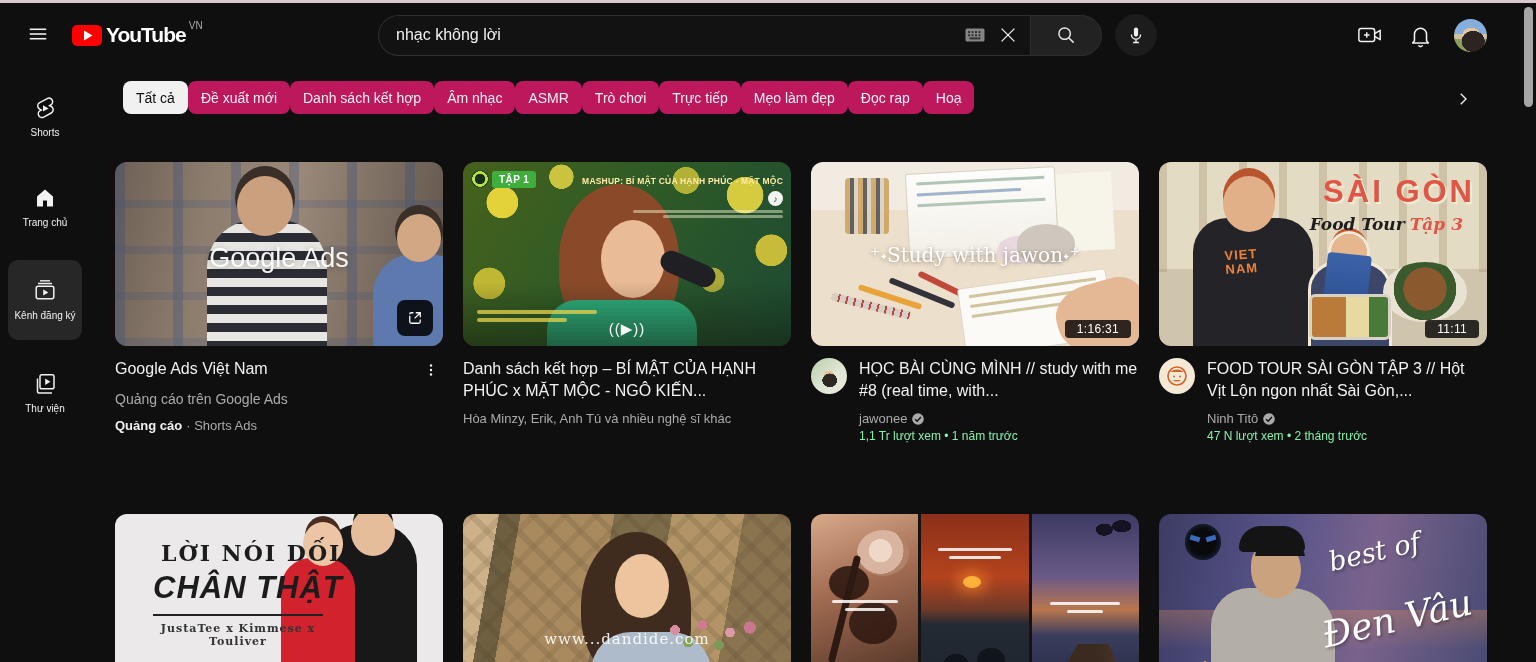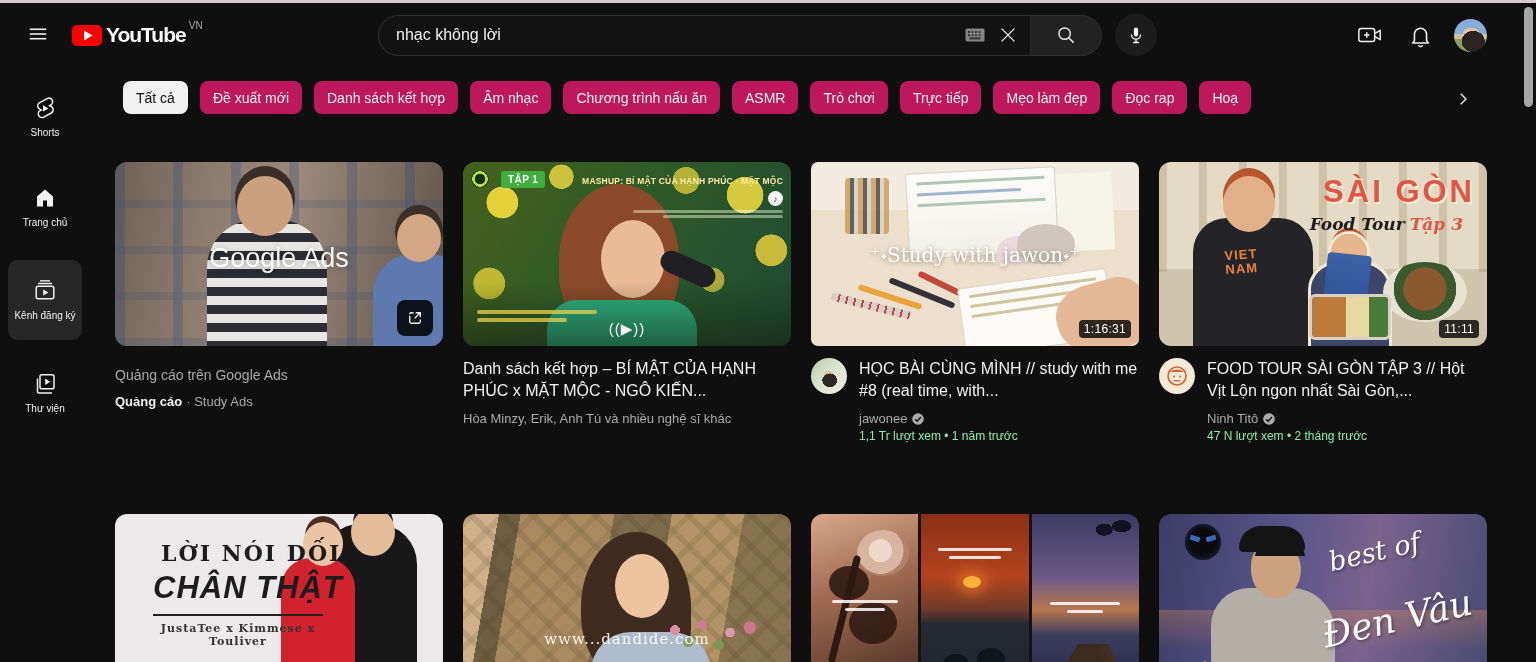"Tất cả" .chips { gap: 12px -> none }
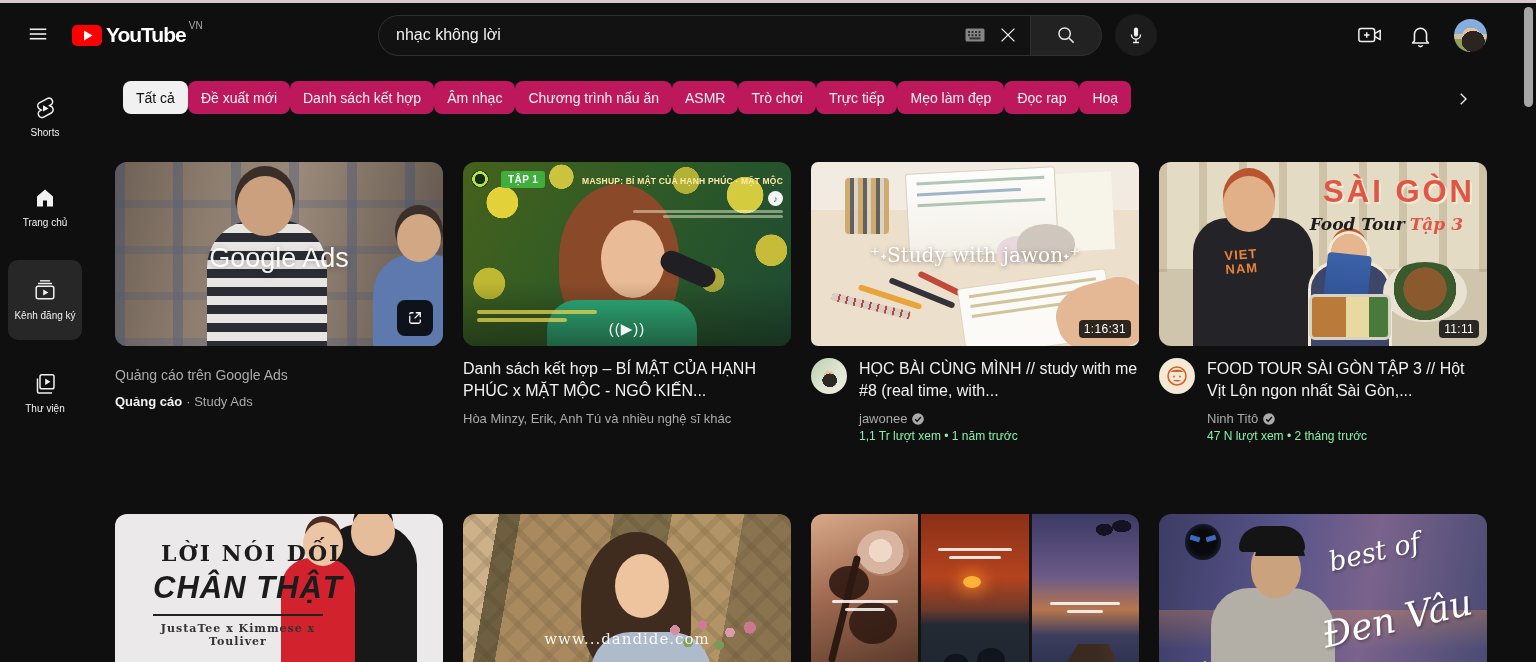"Chương trình nấu ăn" button.chip { html: <button>Chương trình nấu ăn</button> -> none }
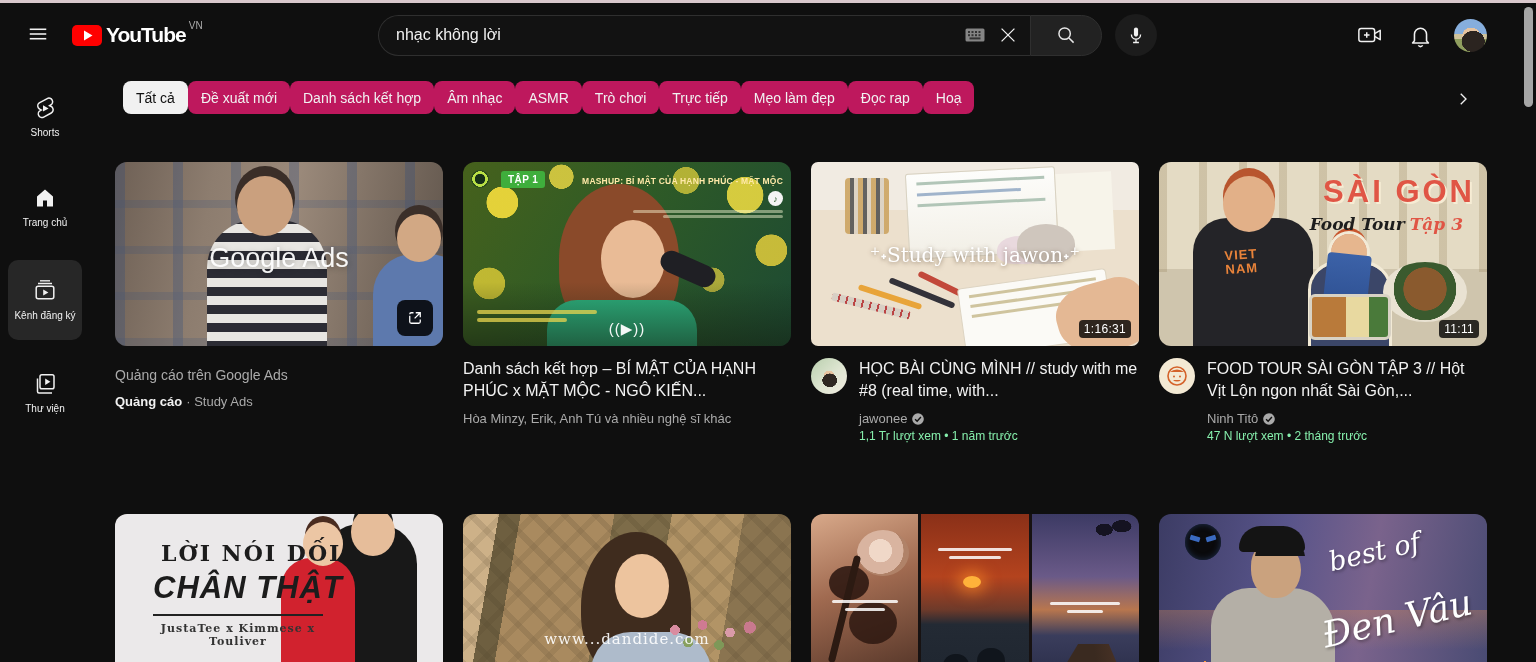"TẬP 1" .ep-badge { gap: 12px -> 3px }
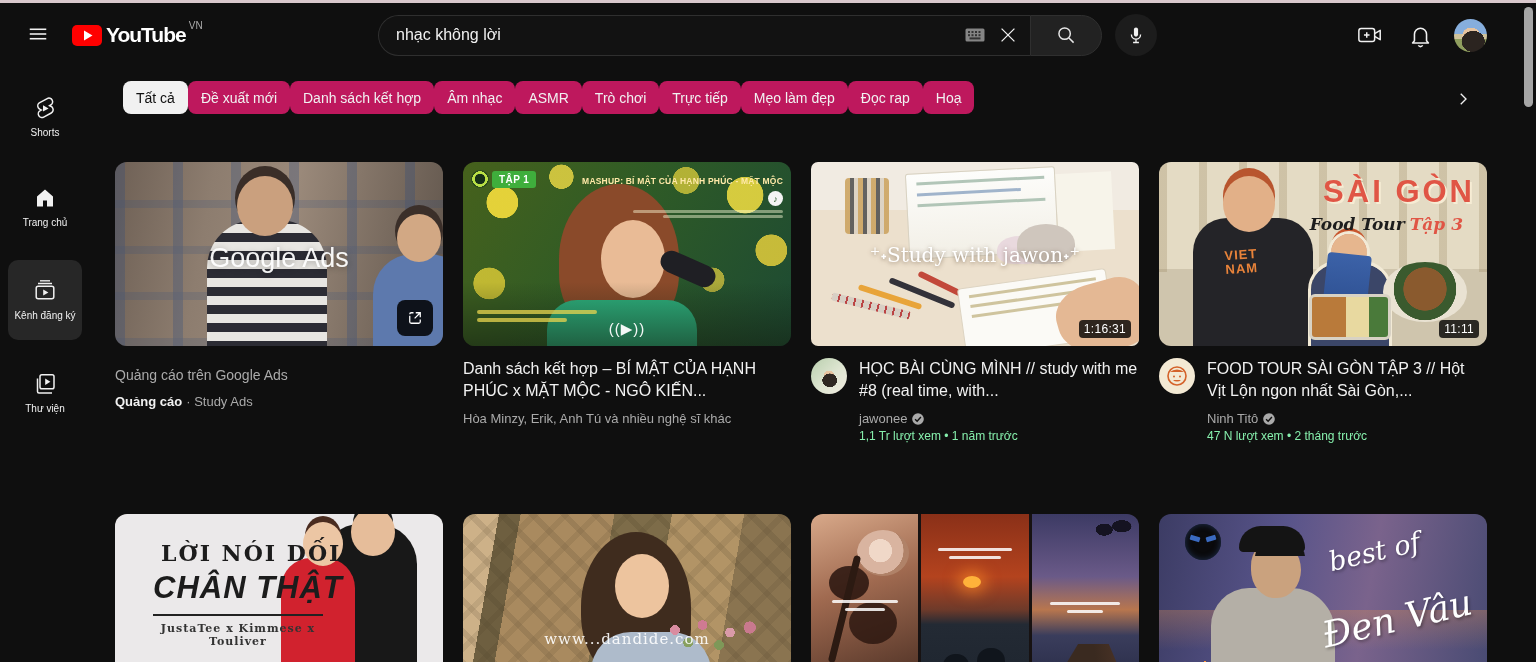"⁺˖Study with jawon˖⁺" .t-study { border-radius: 7px -> none }
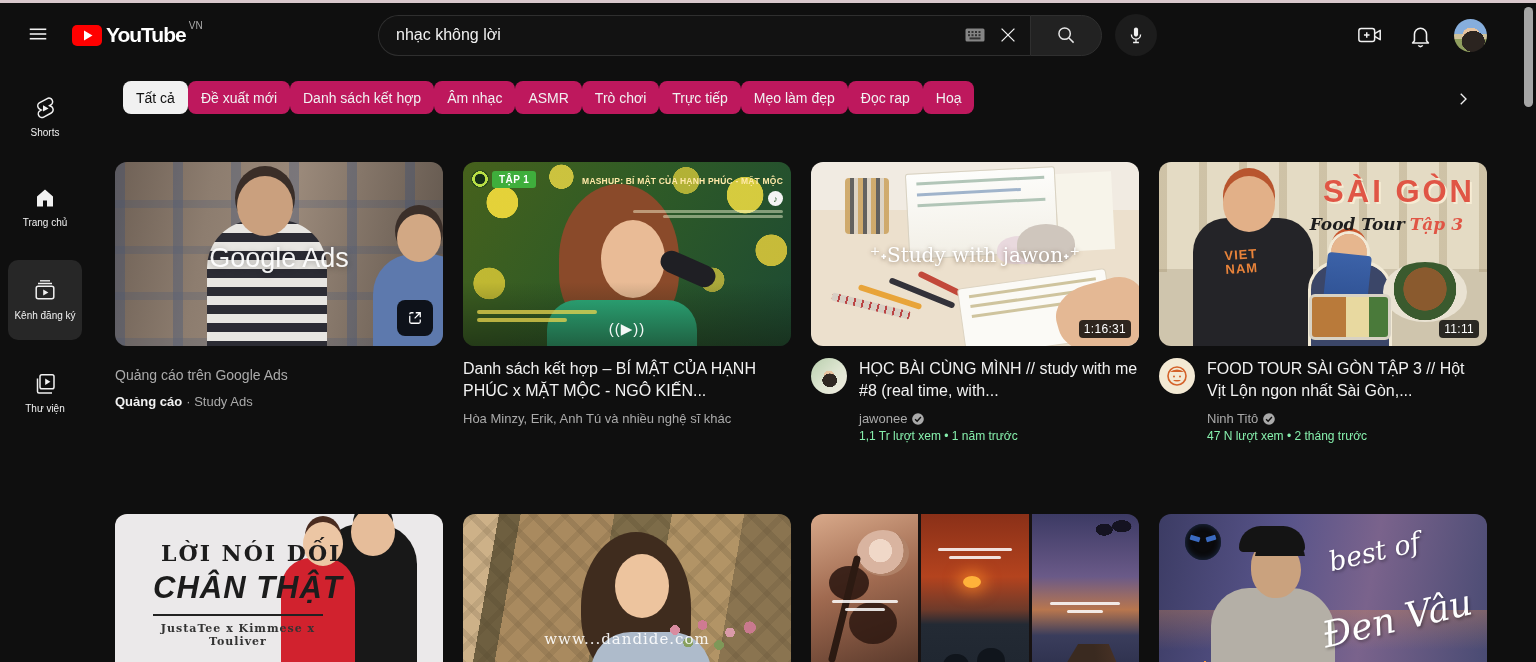"1:16:31" .duration { padding: 2px 5px -> 2px 12px }
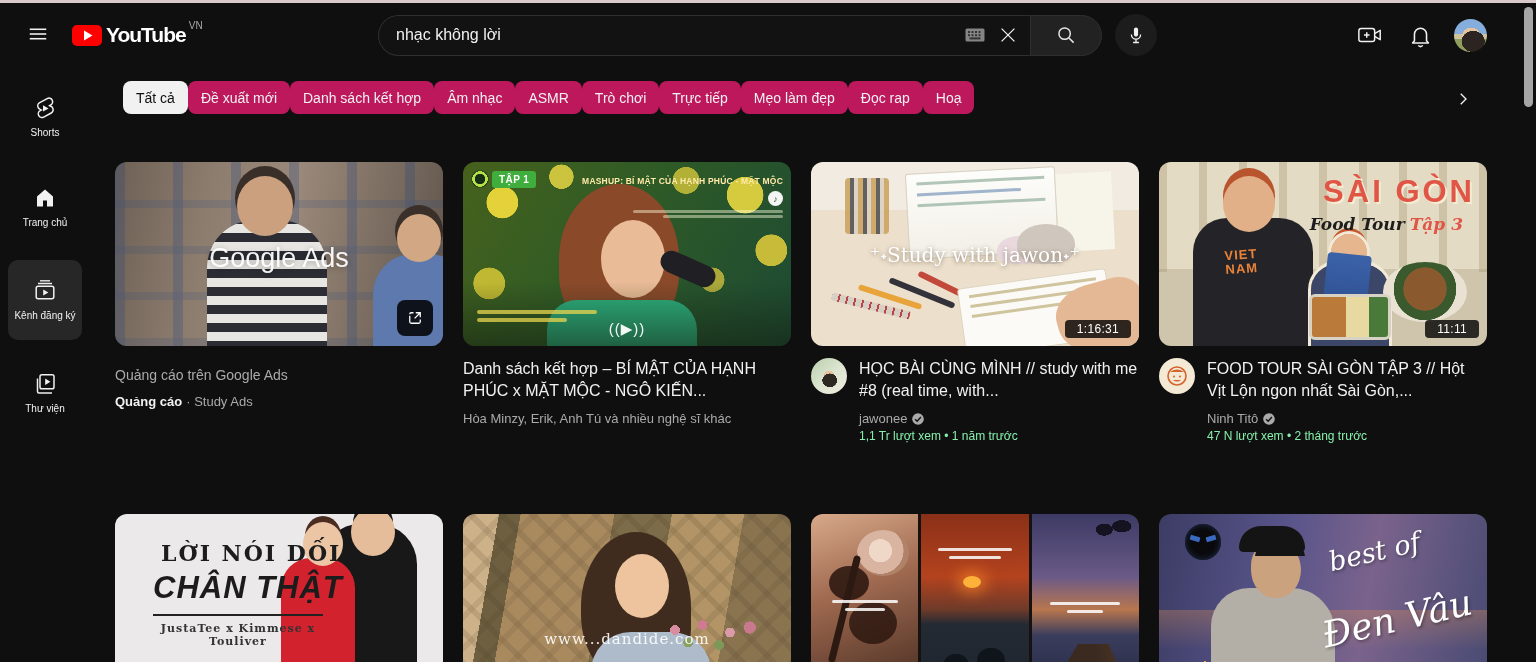"Google Ads Việt Nam" div.title-row { html: none -> <div> <div>Google Ads Việt Nam</div> <button> <svg> <g> <circle></circle> <circle></circle> <circle></circle> </g> </svg> </button> </div> }
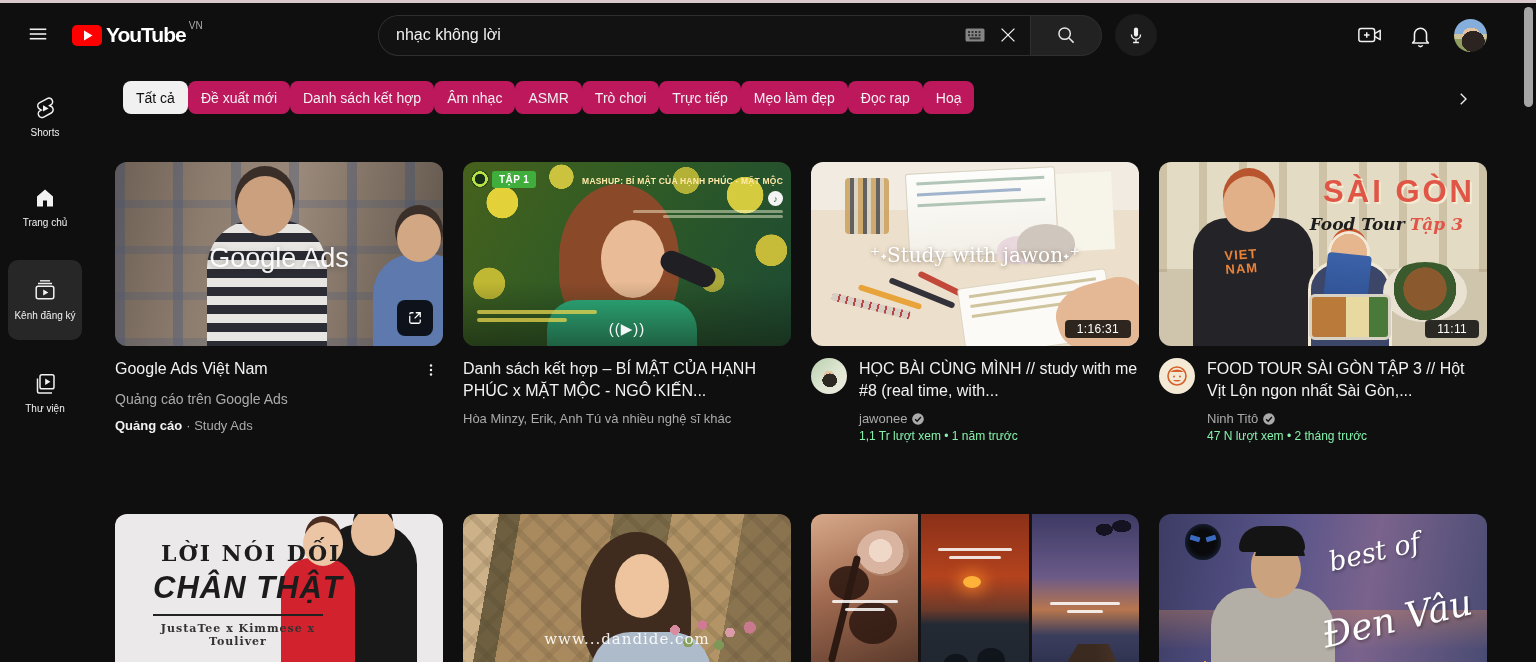"· Study Ads" span { text: Study -> Shorts }
